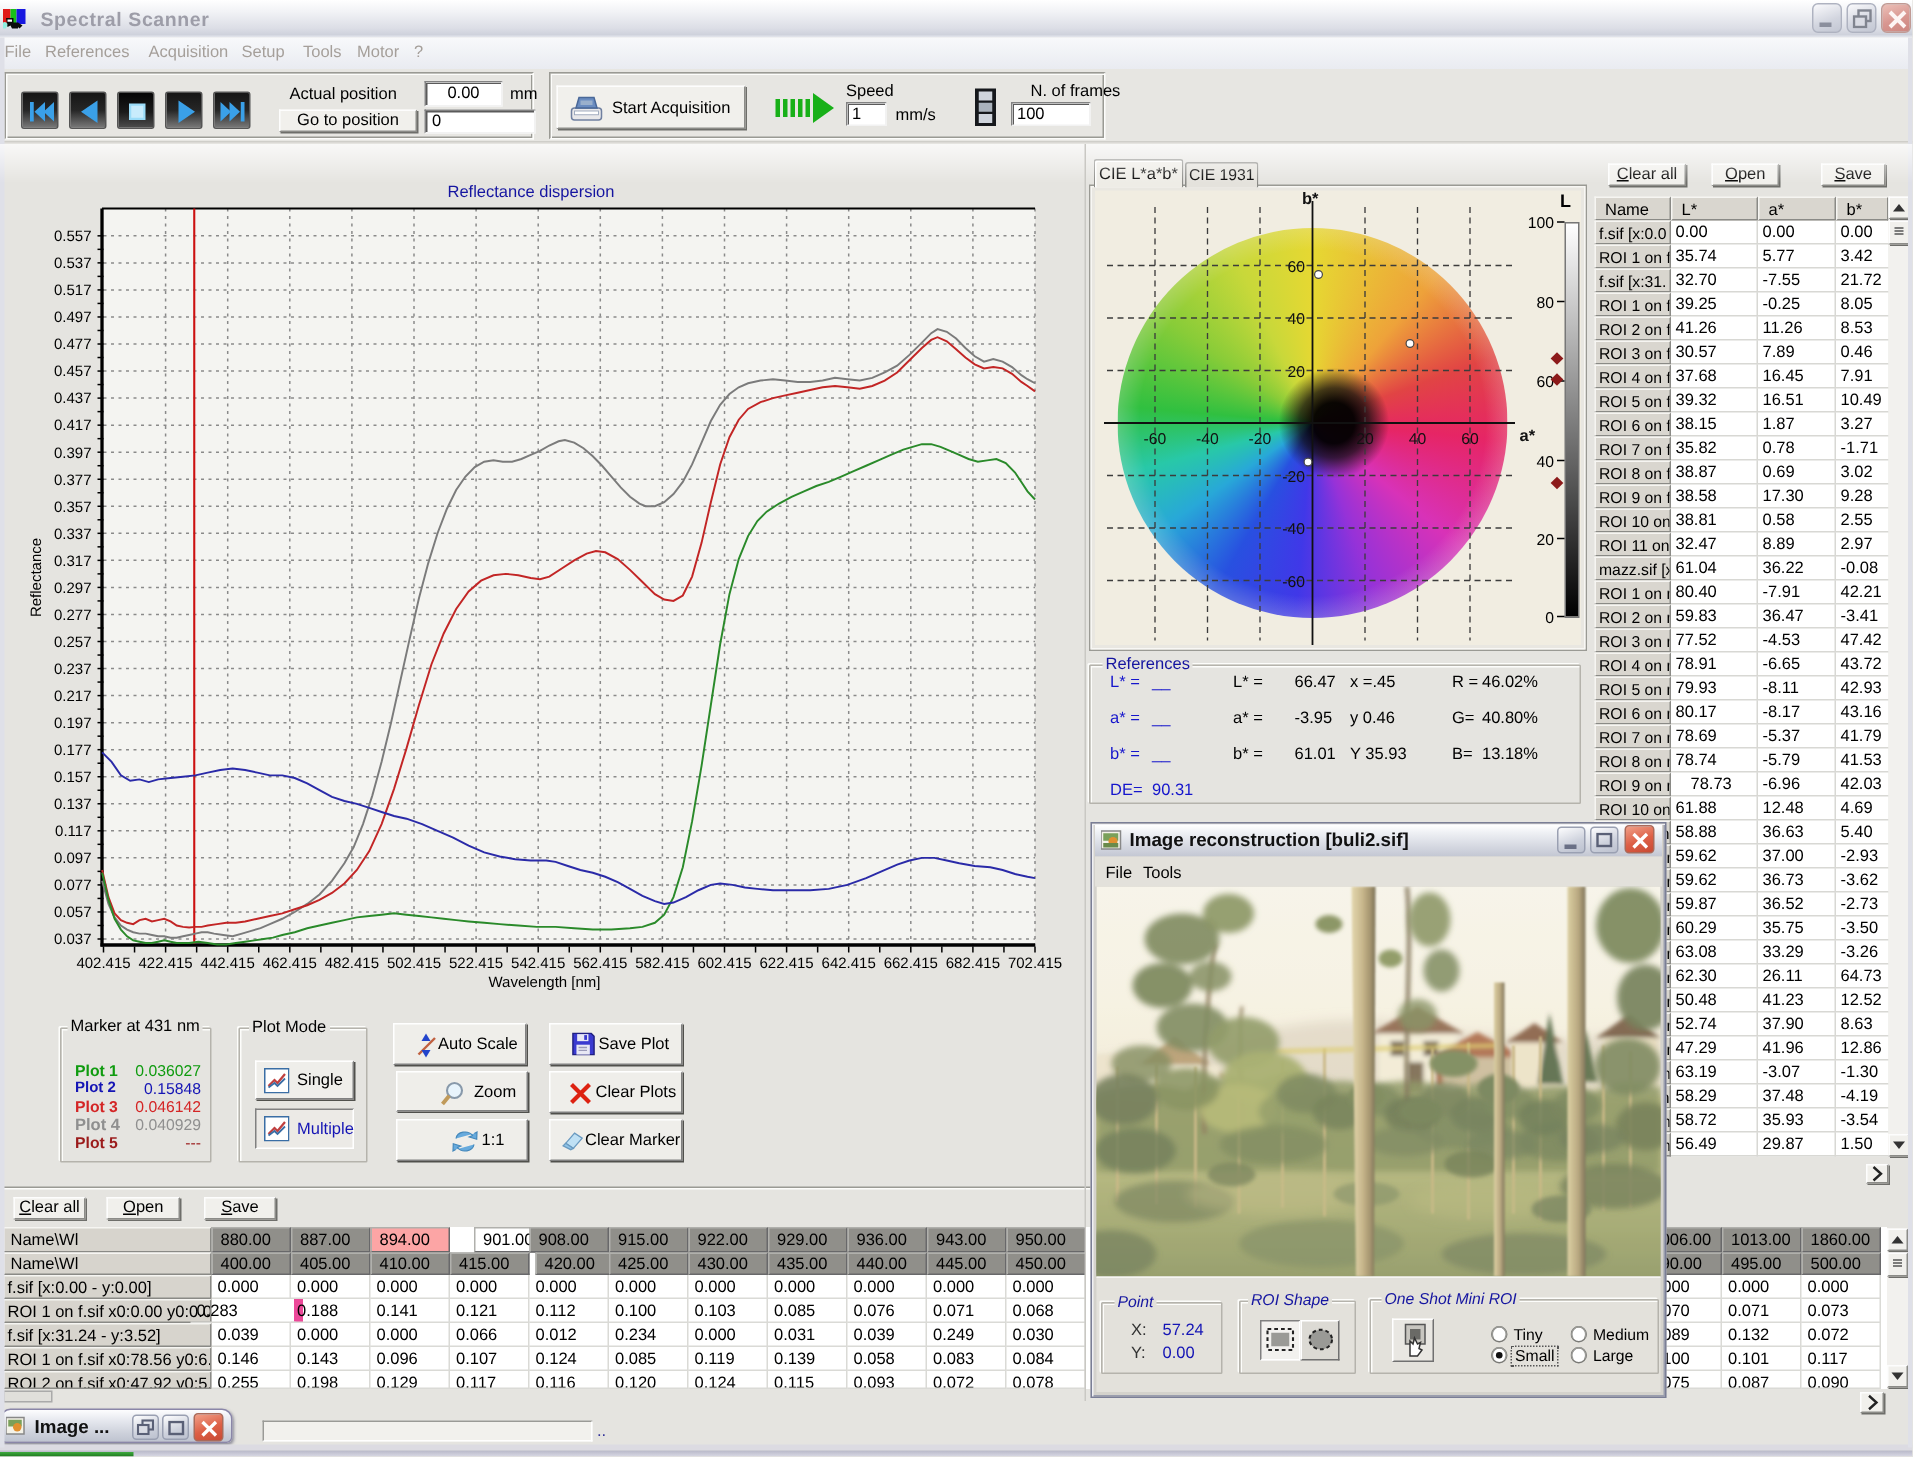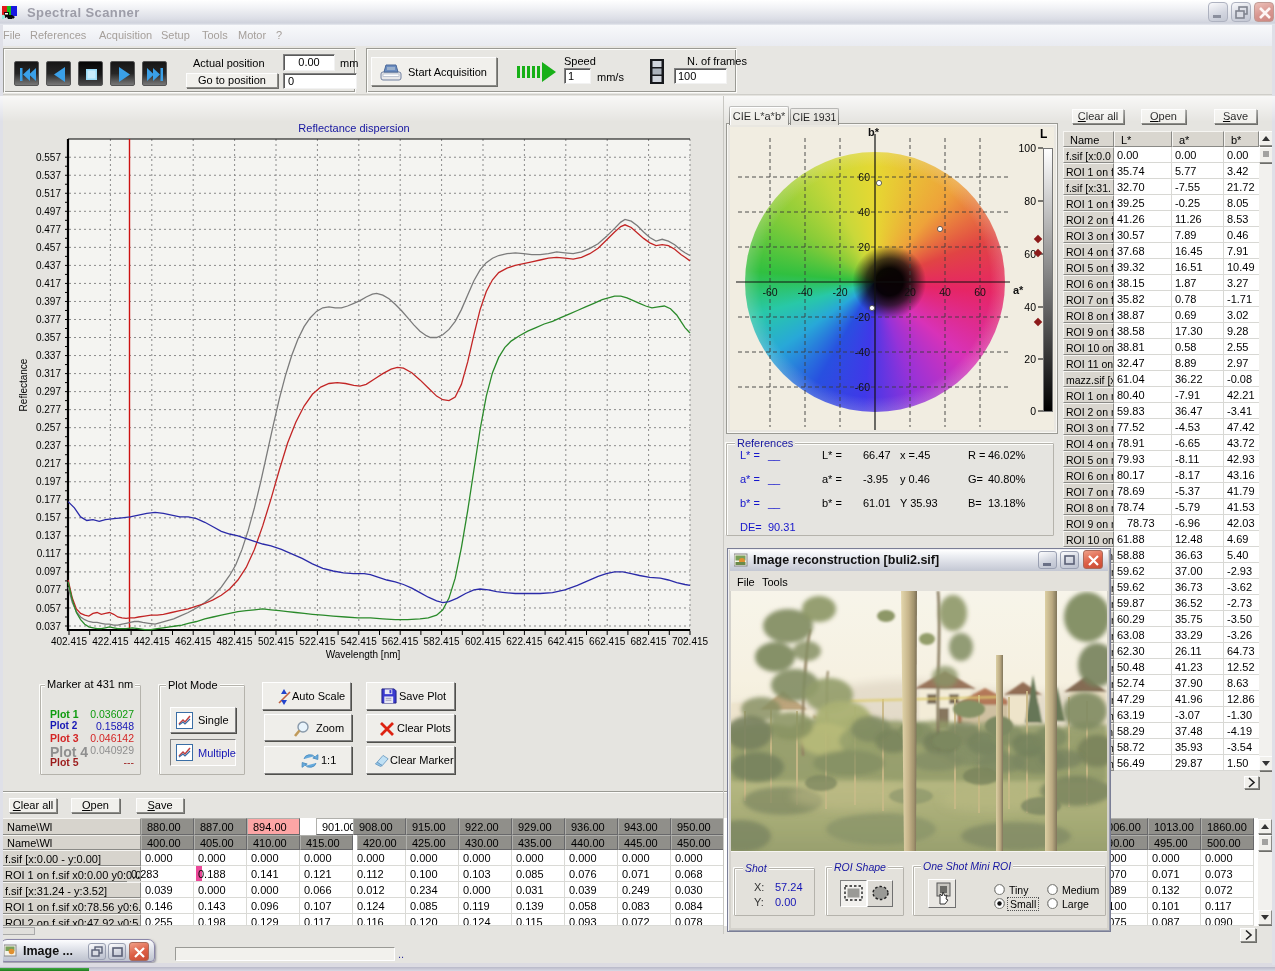"Plot 4" div.ab { font-size: 14px -> 11px }
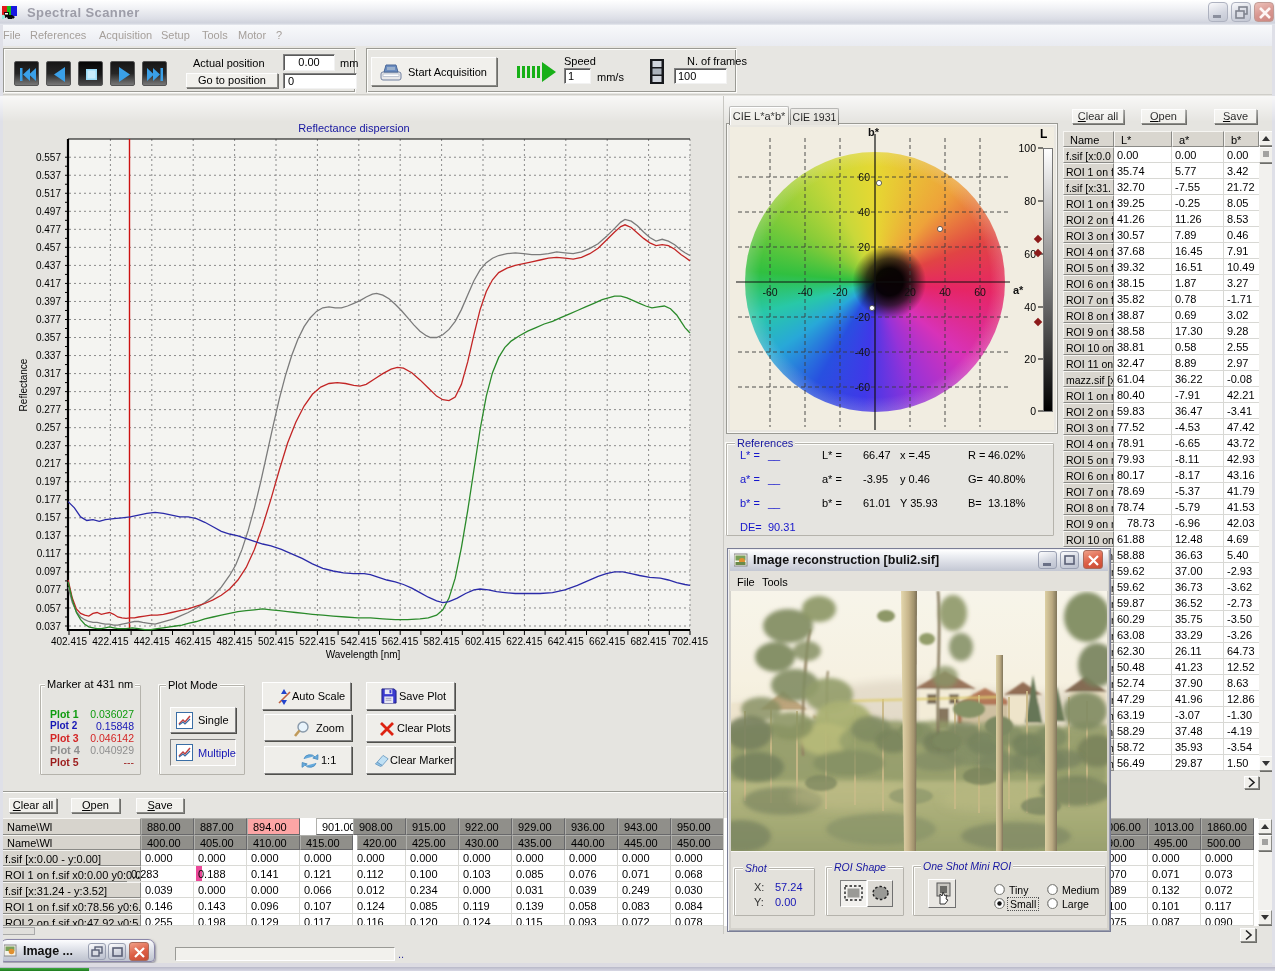"Shot" div.gbl { text: Shot -> Point }
